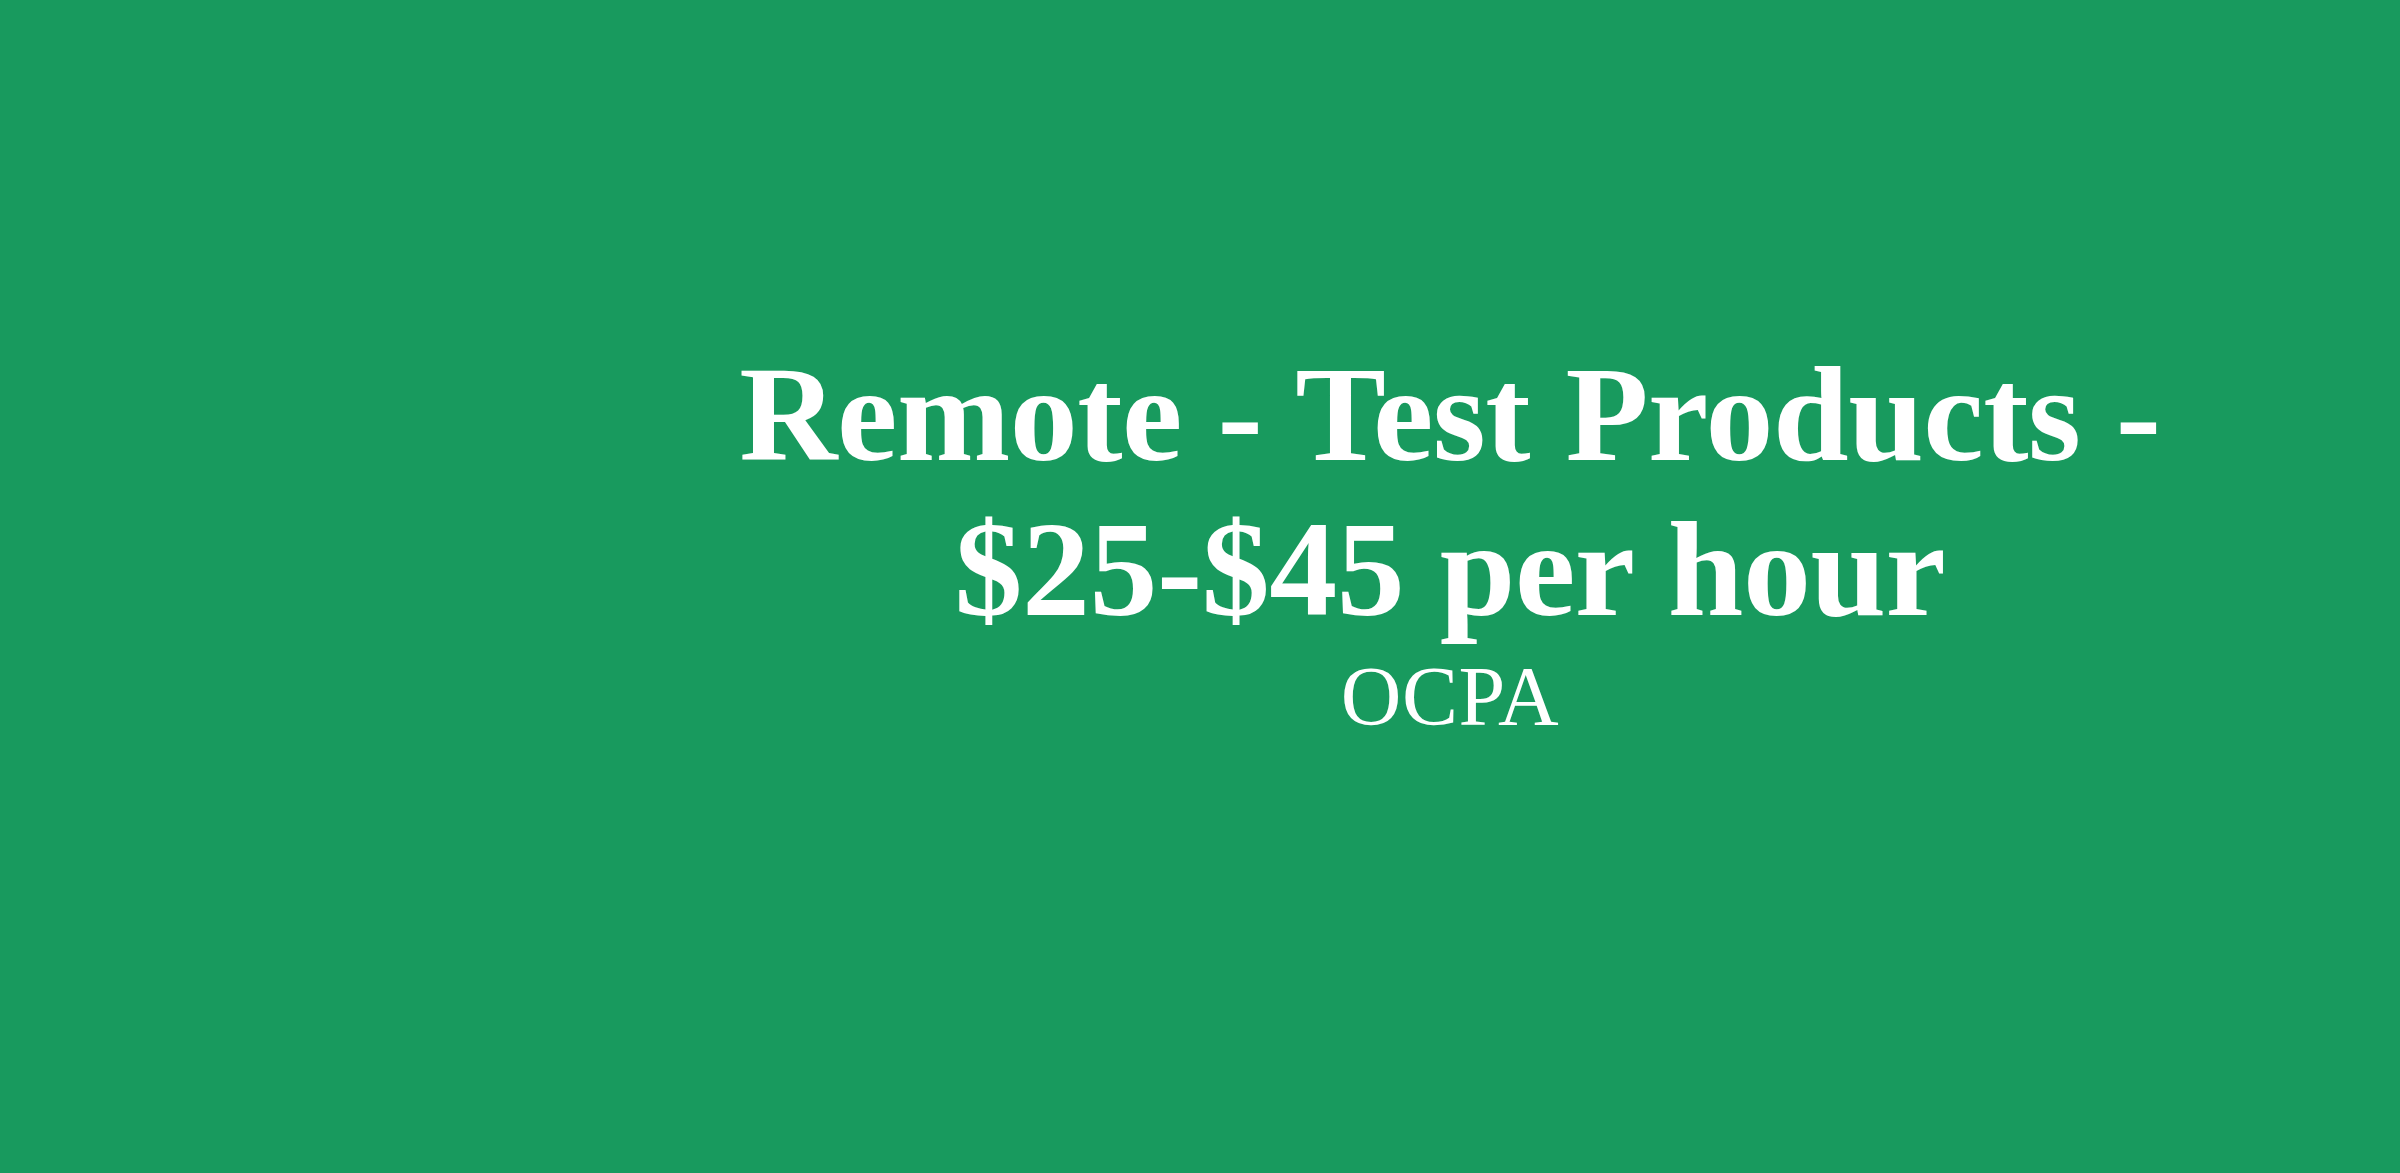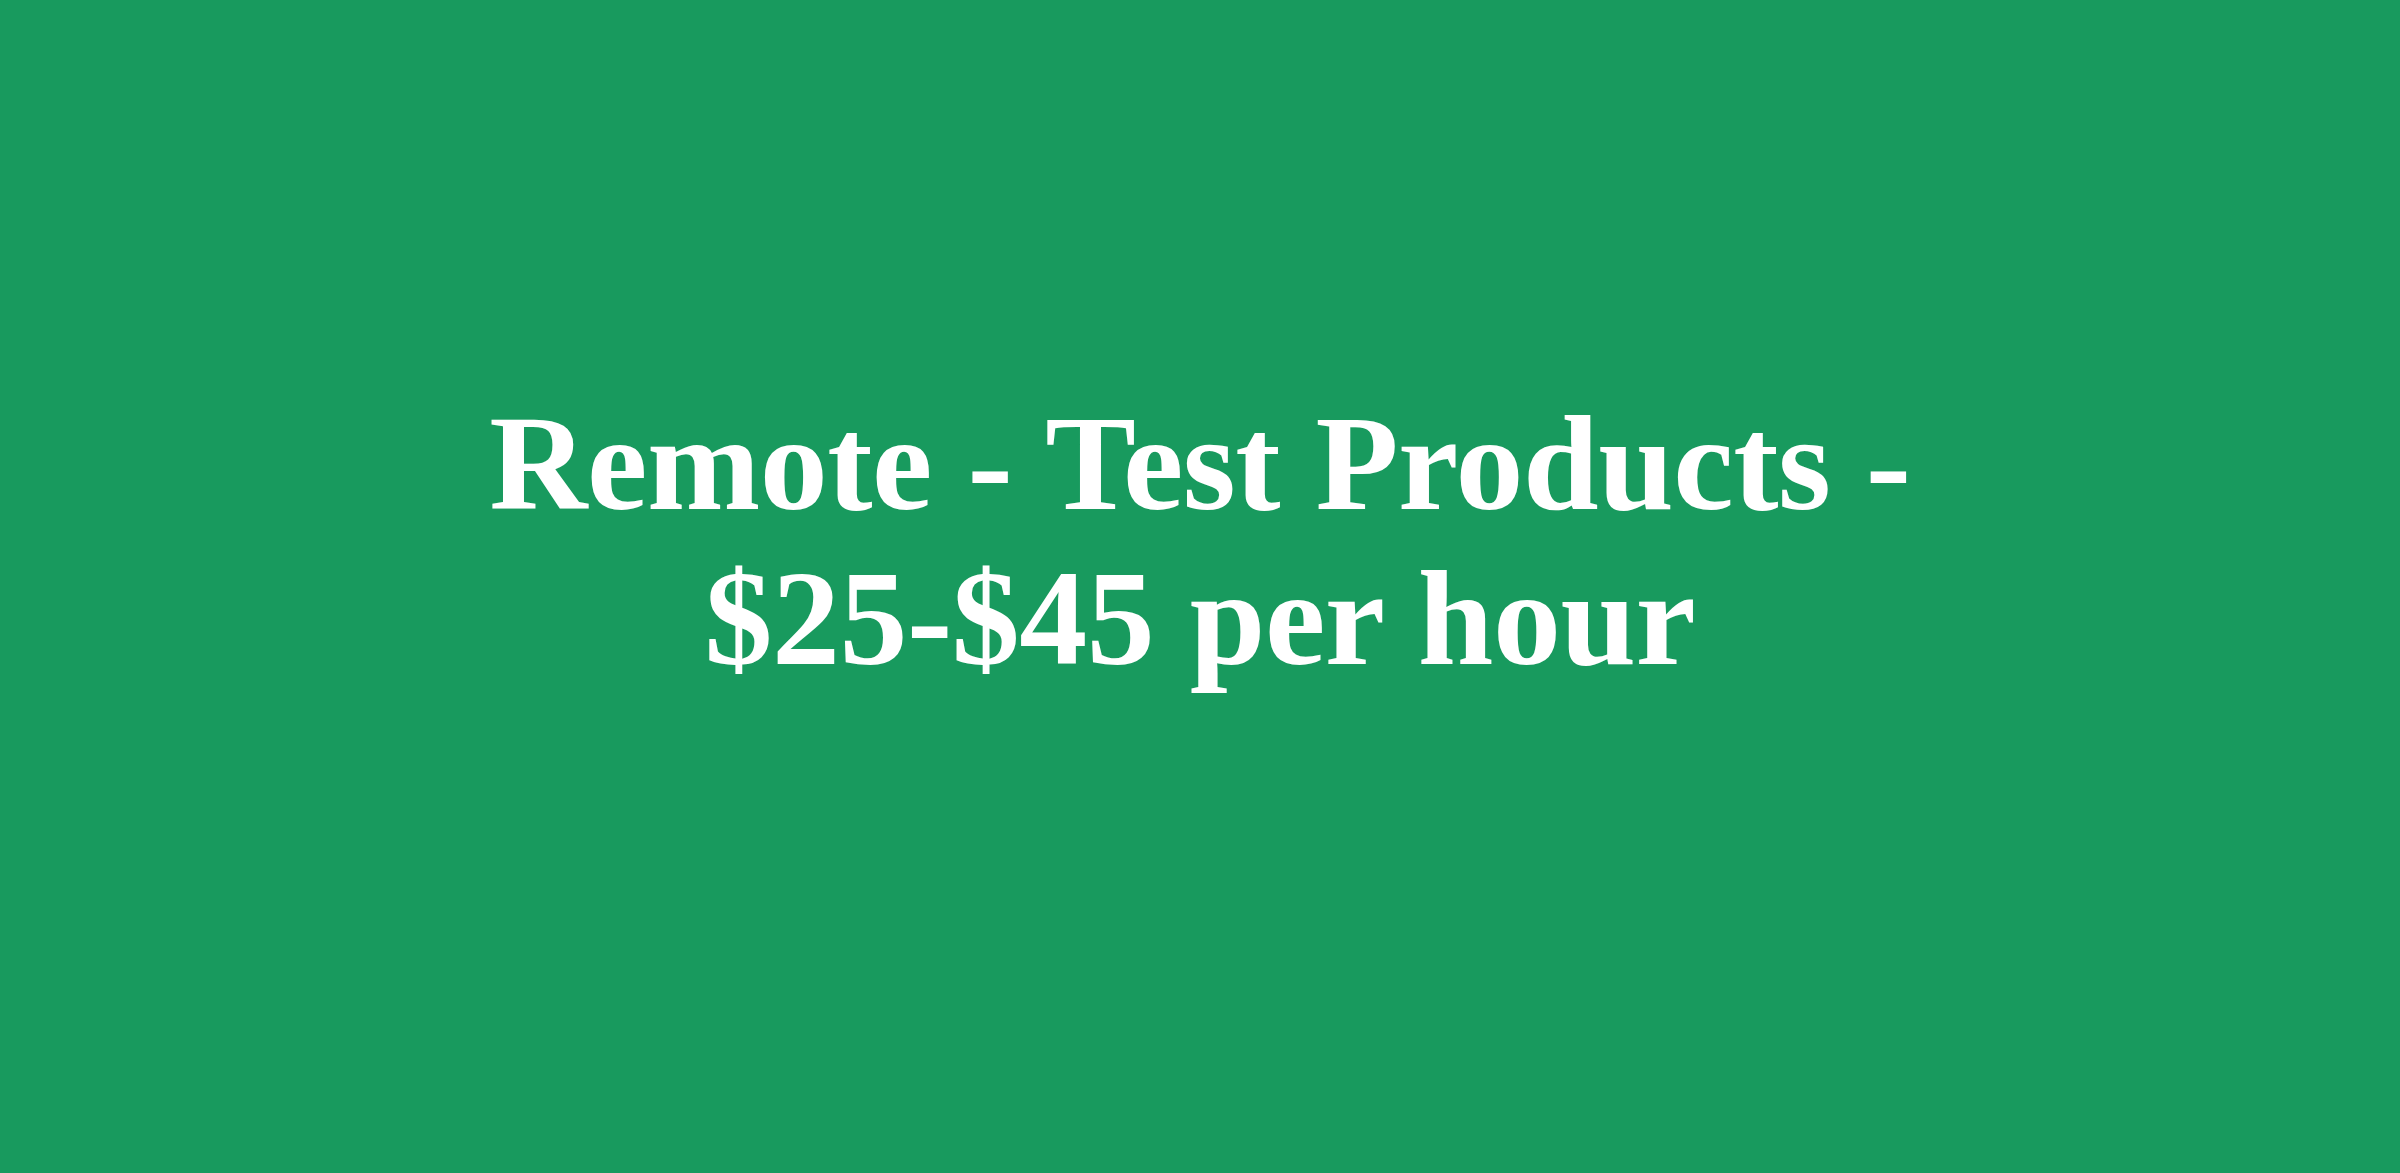"Remote - Test Products -" #text-block { align-items: center -> flex-end }
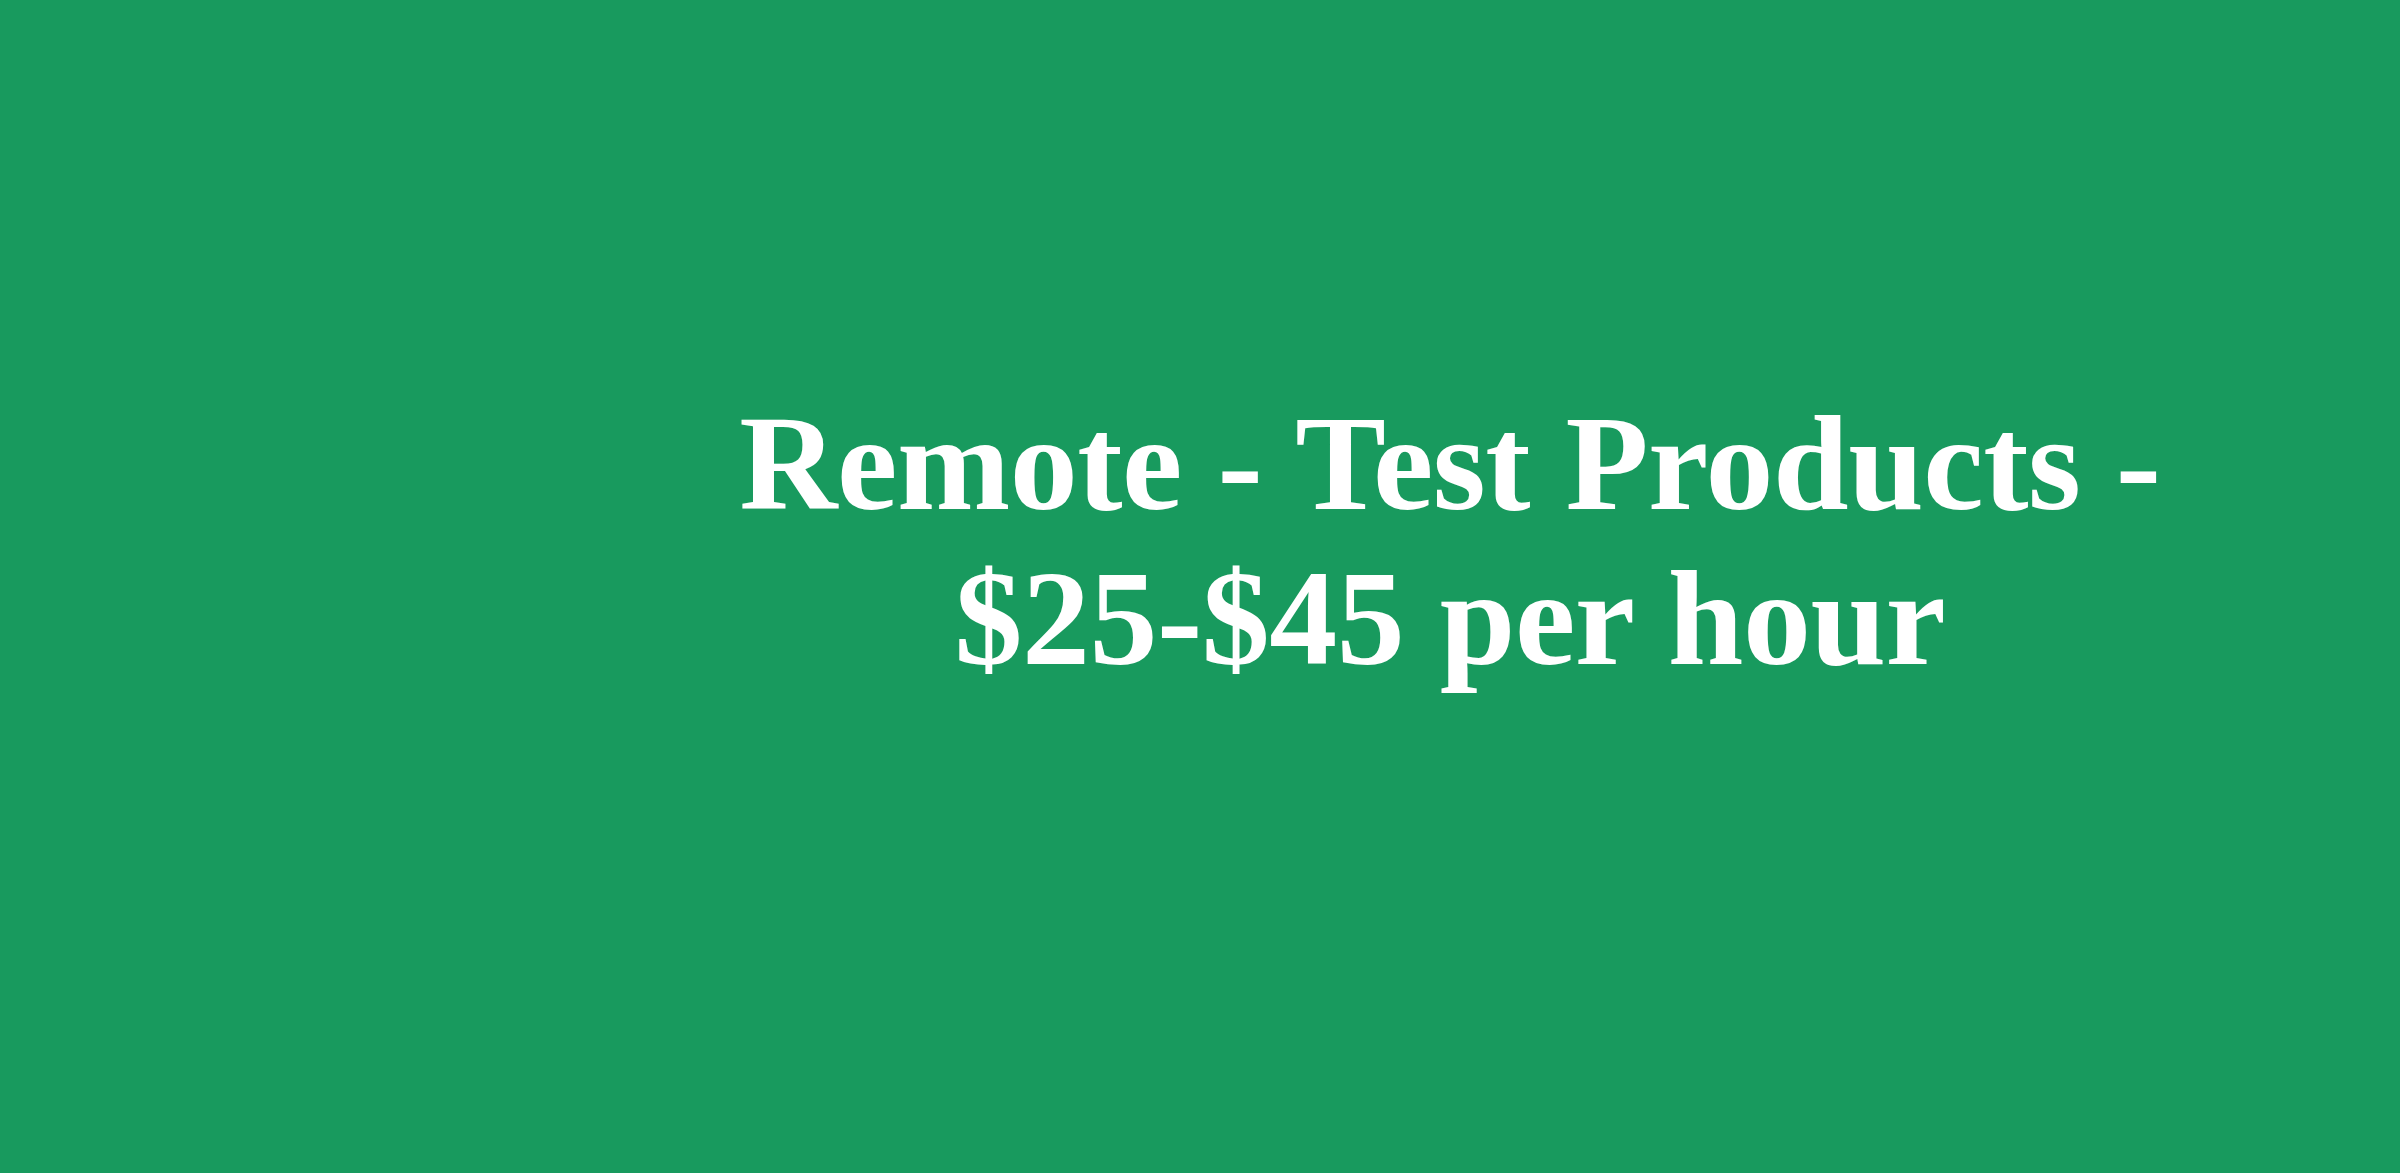"OCPA" div { html: none -> <div>OCPA</div> }
